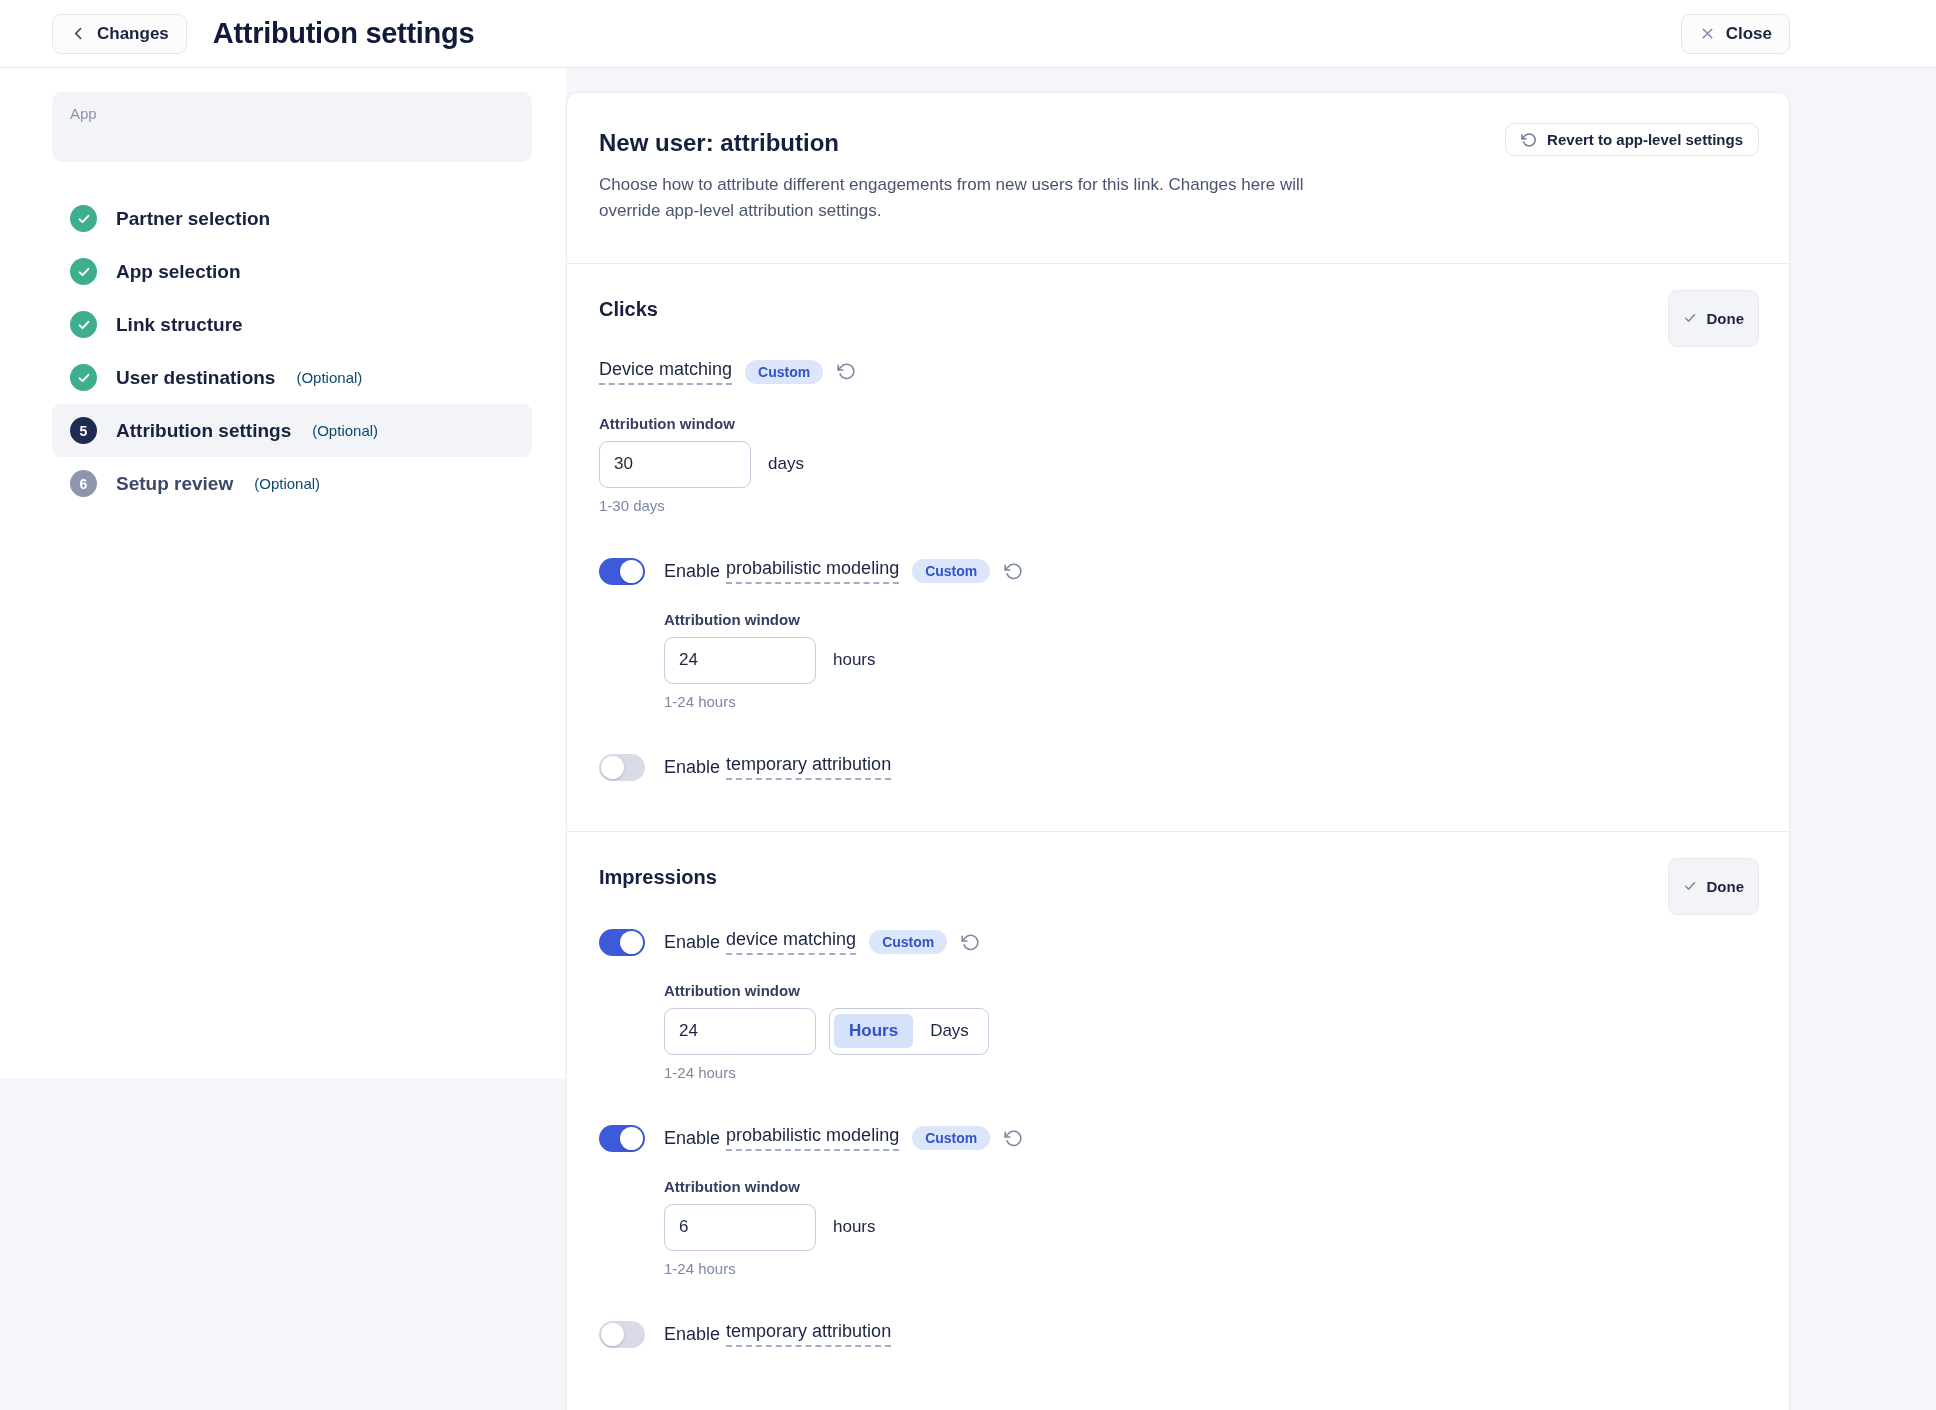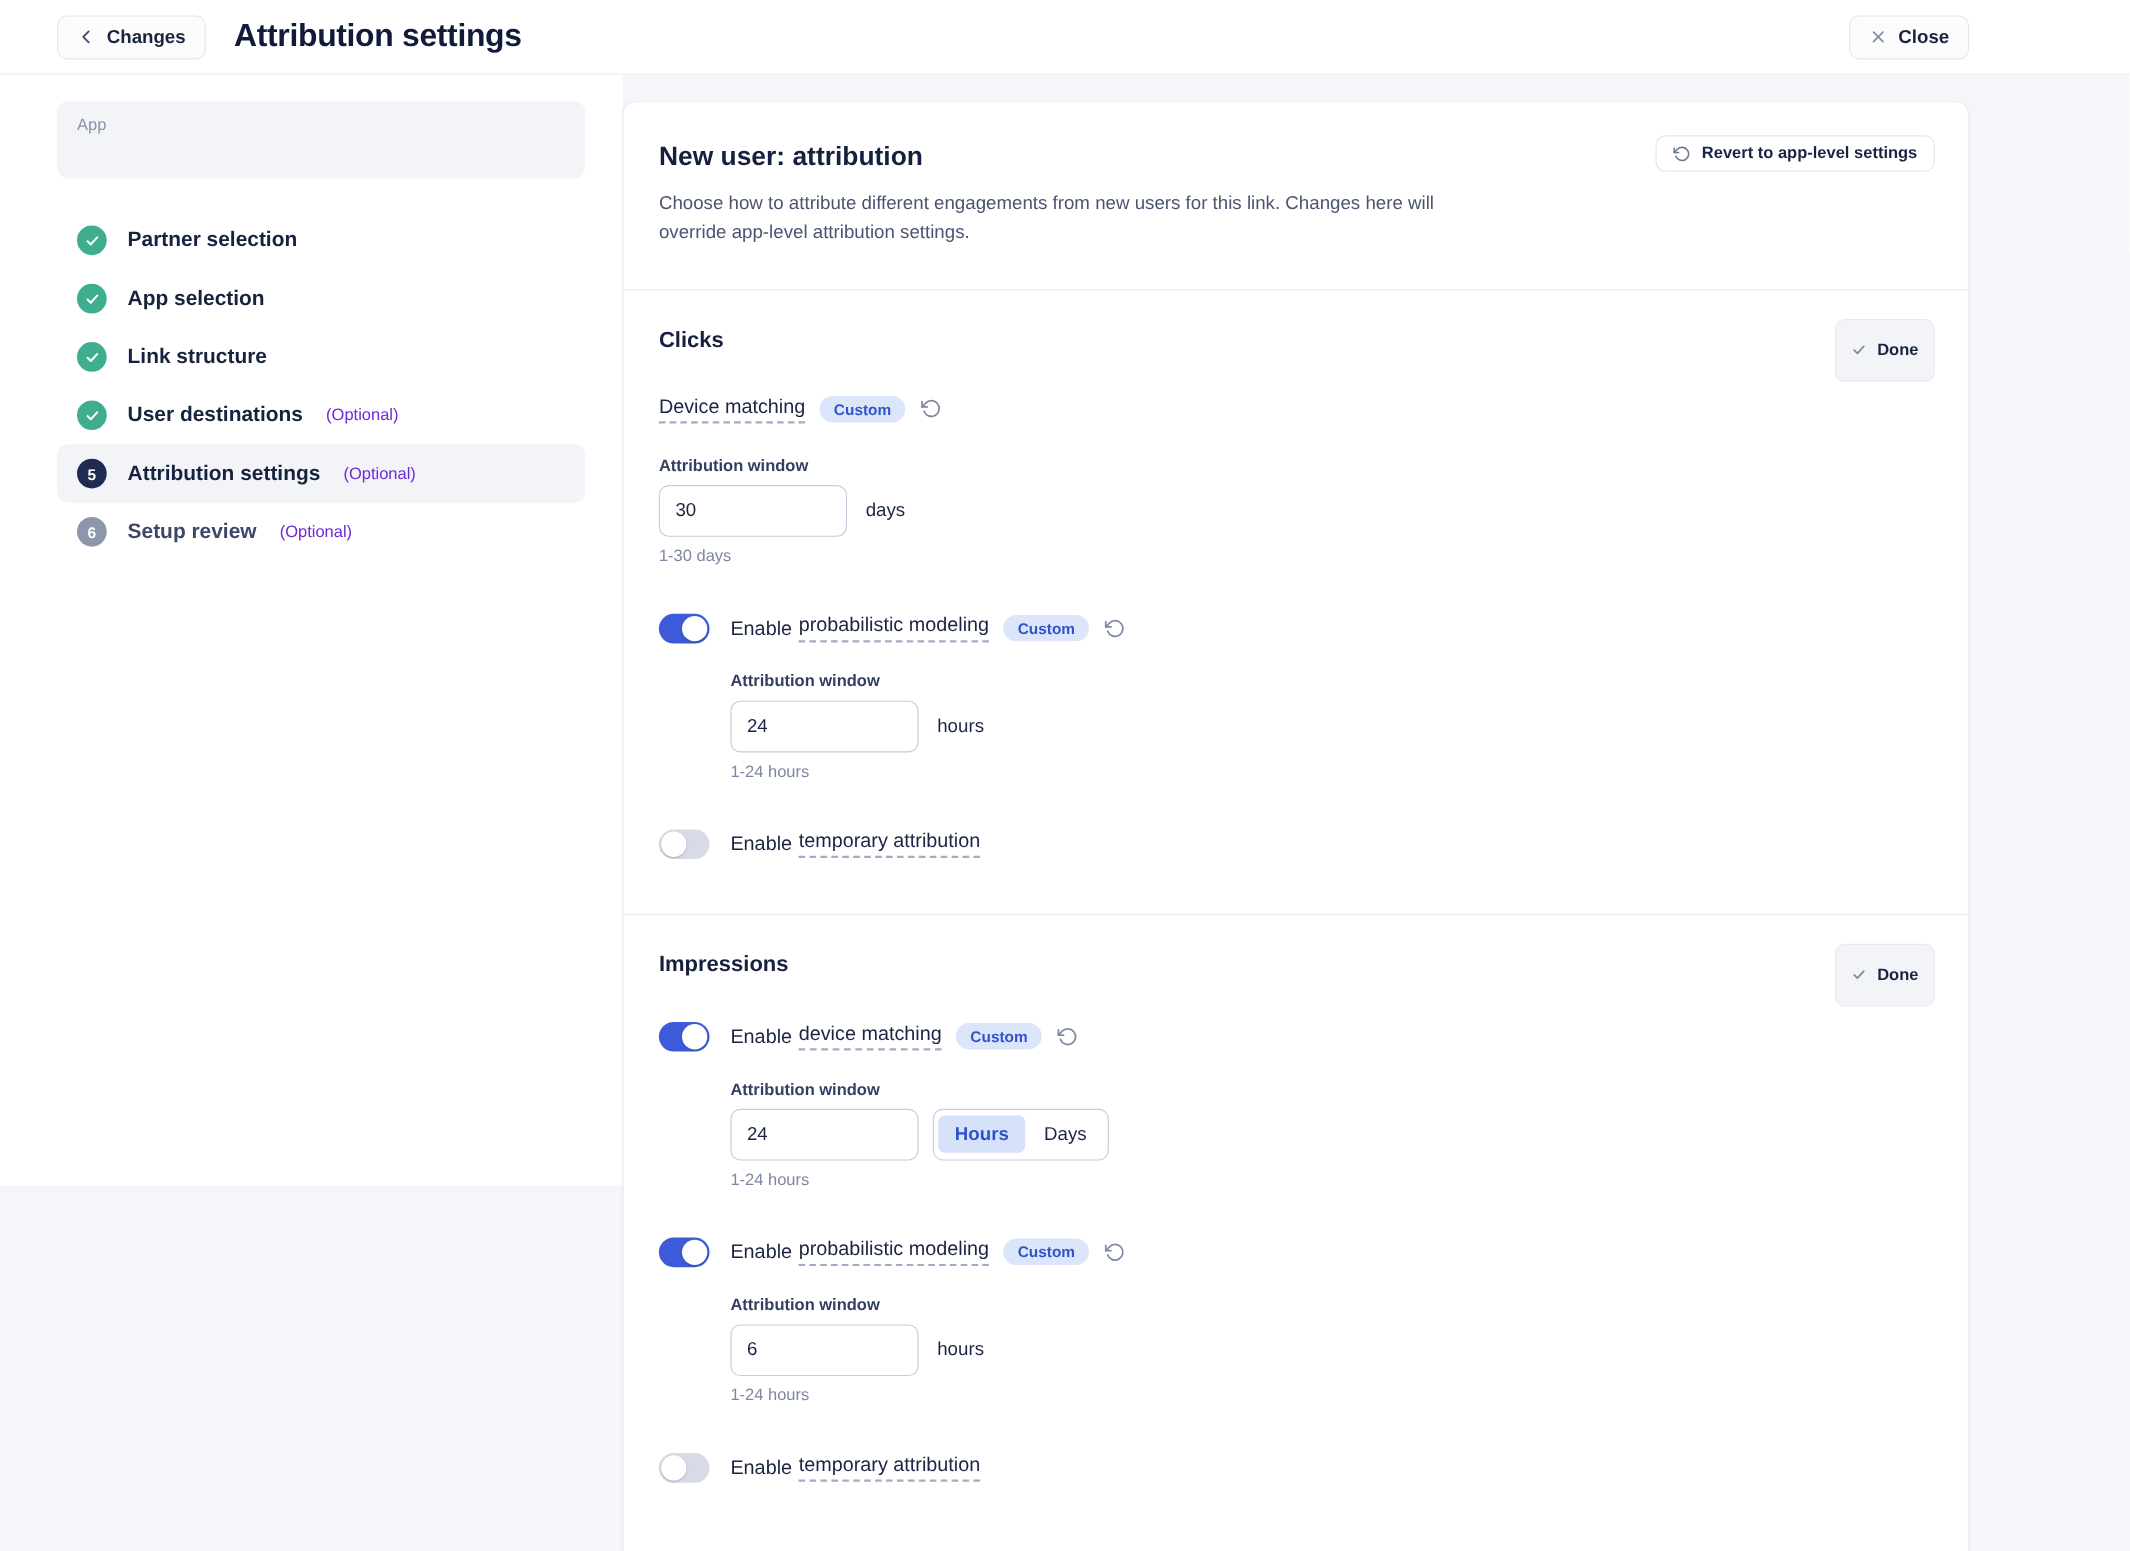"(Optional)" .step-optional { color: #6d28d9 -> #0c4a6e }
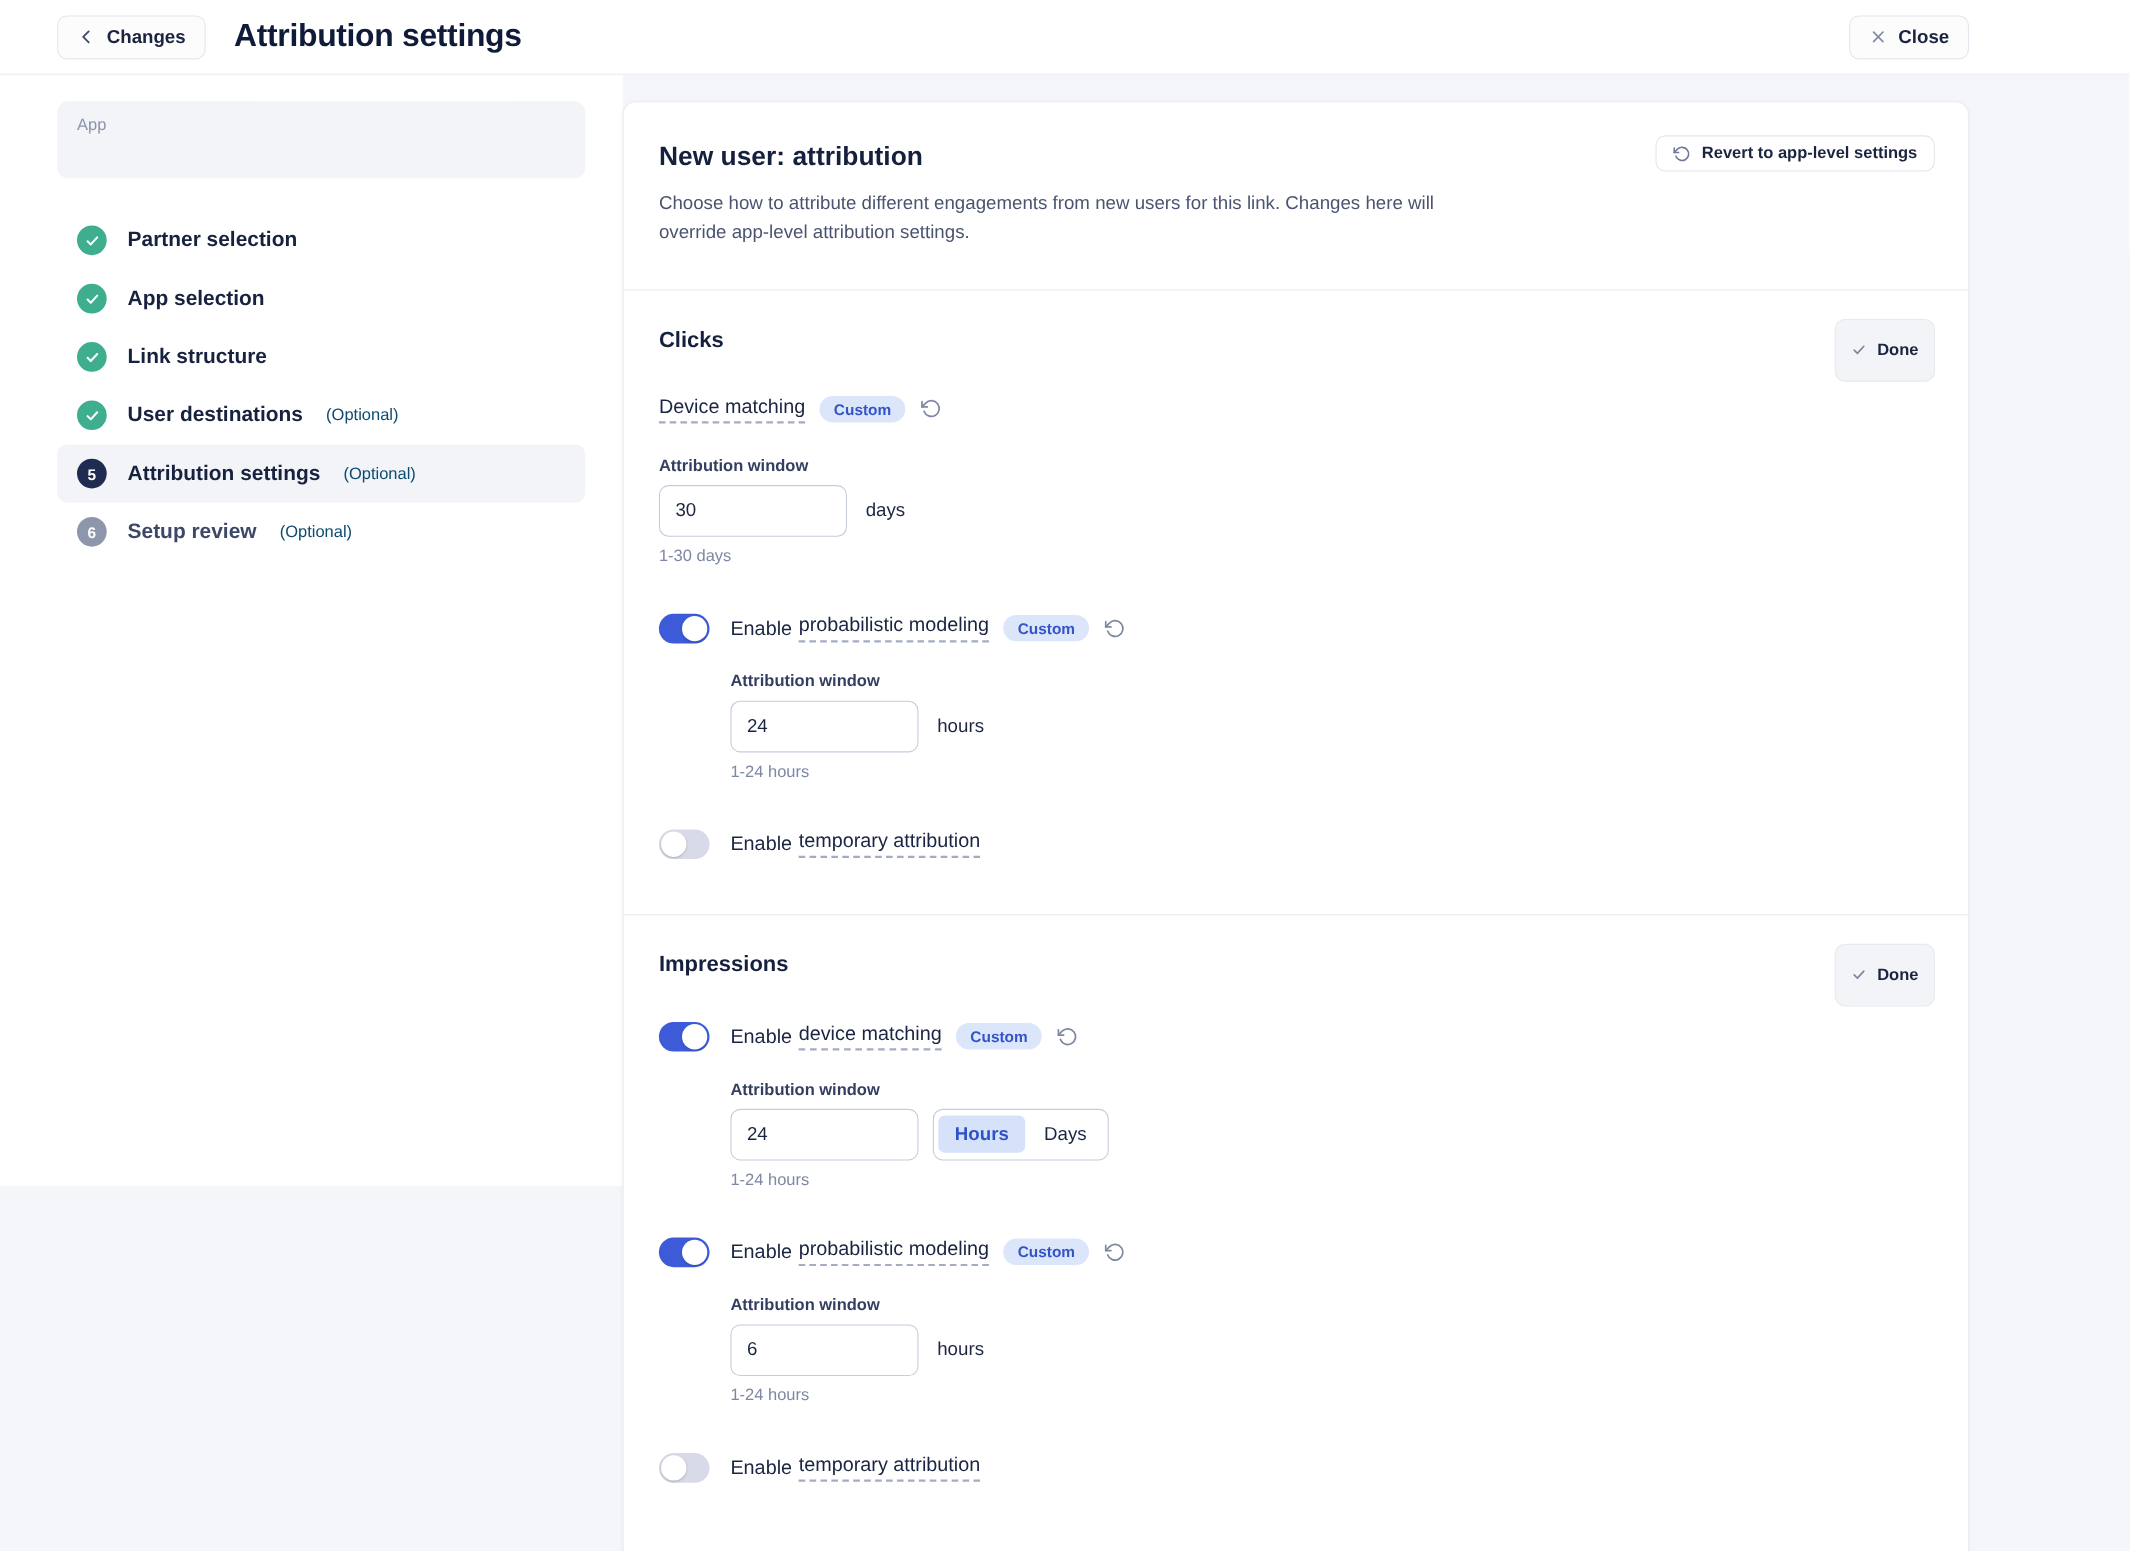"30" .num-input { width: 171px -> 152px }
